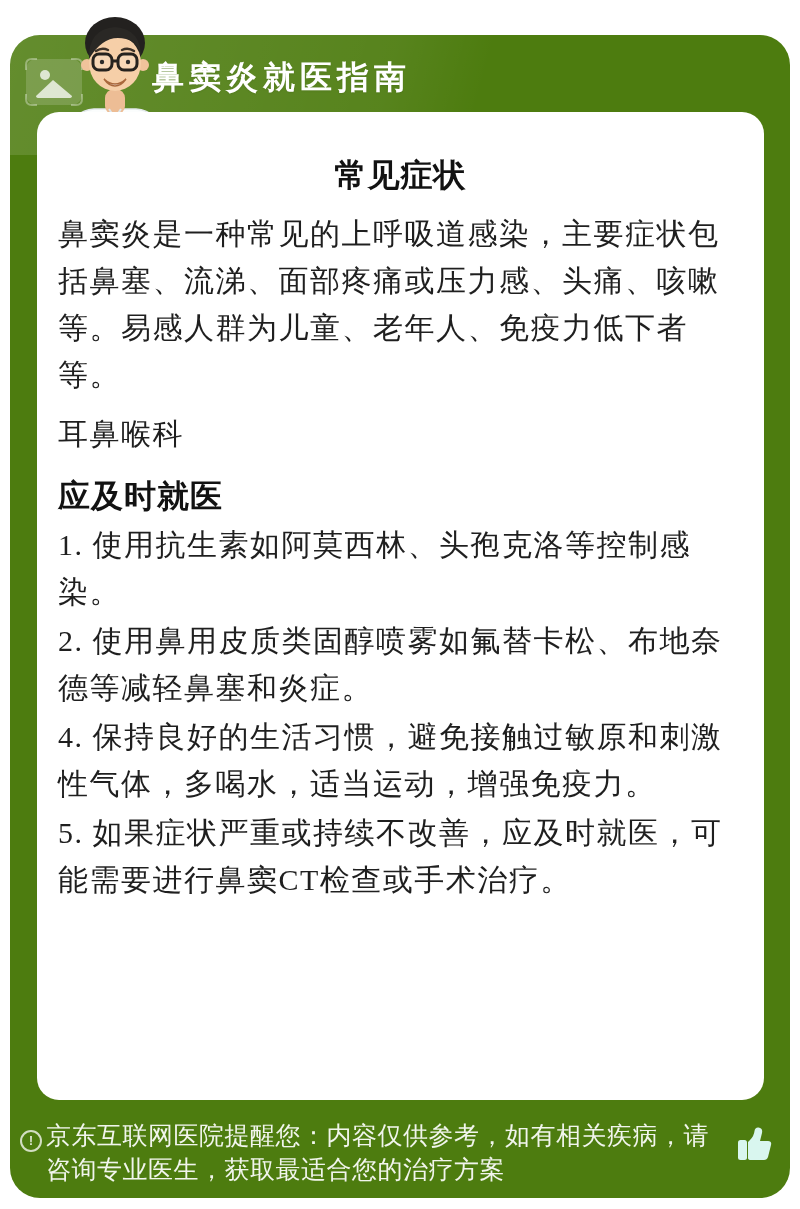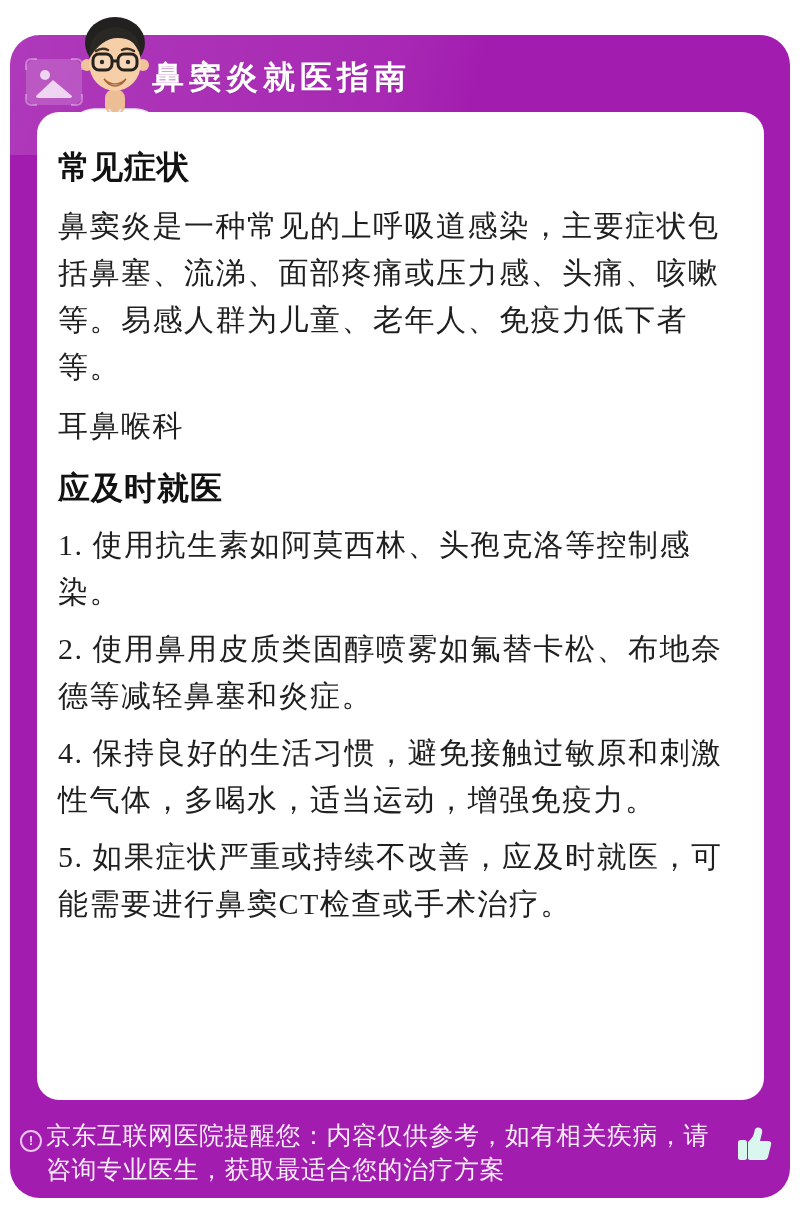"鼻窦炎就医指南" .banner { background: #a21caf -> #4d7c0f }
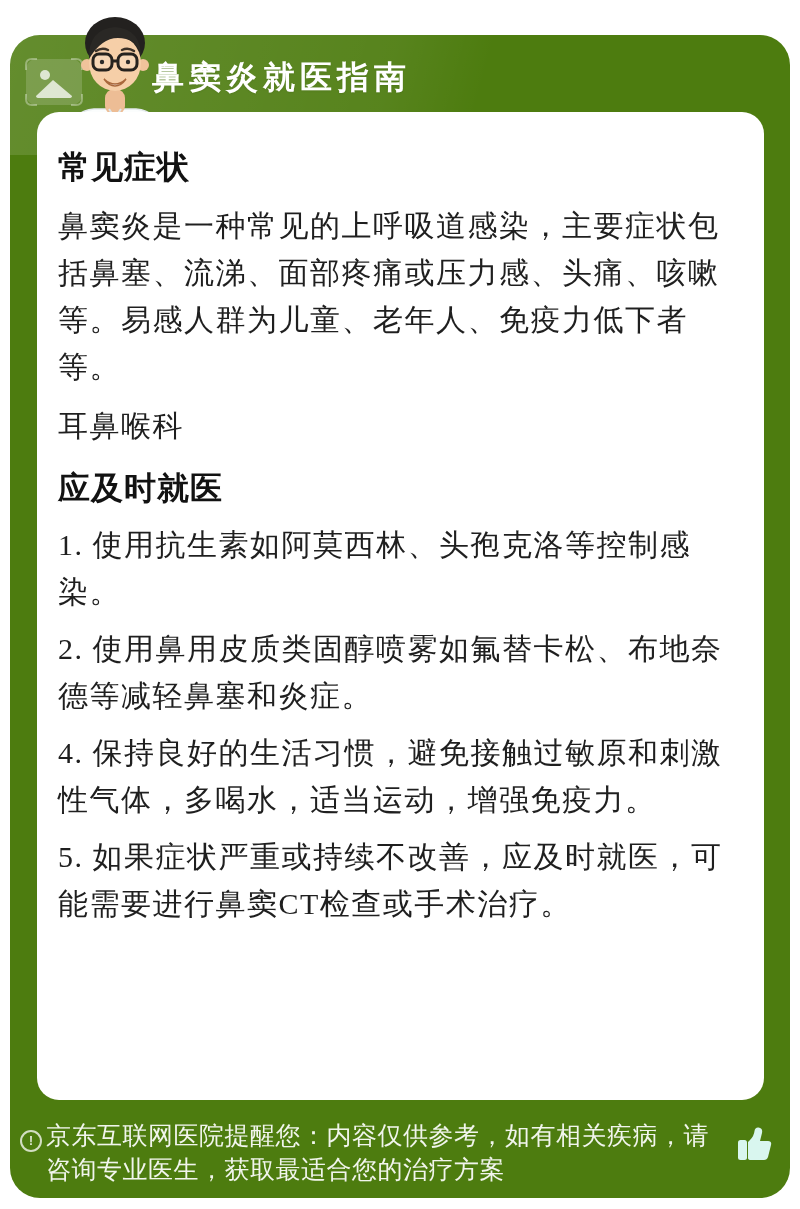"常见症状" .card h2.first { margin-top: 8px -> 16px; text-align: none -> center }
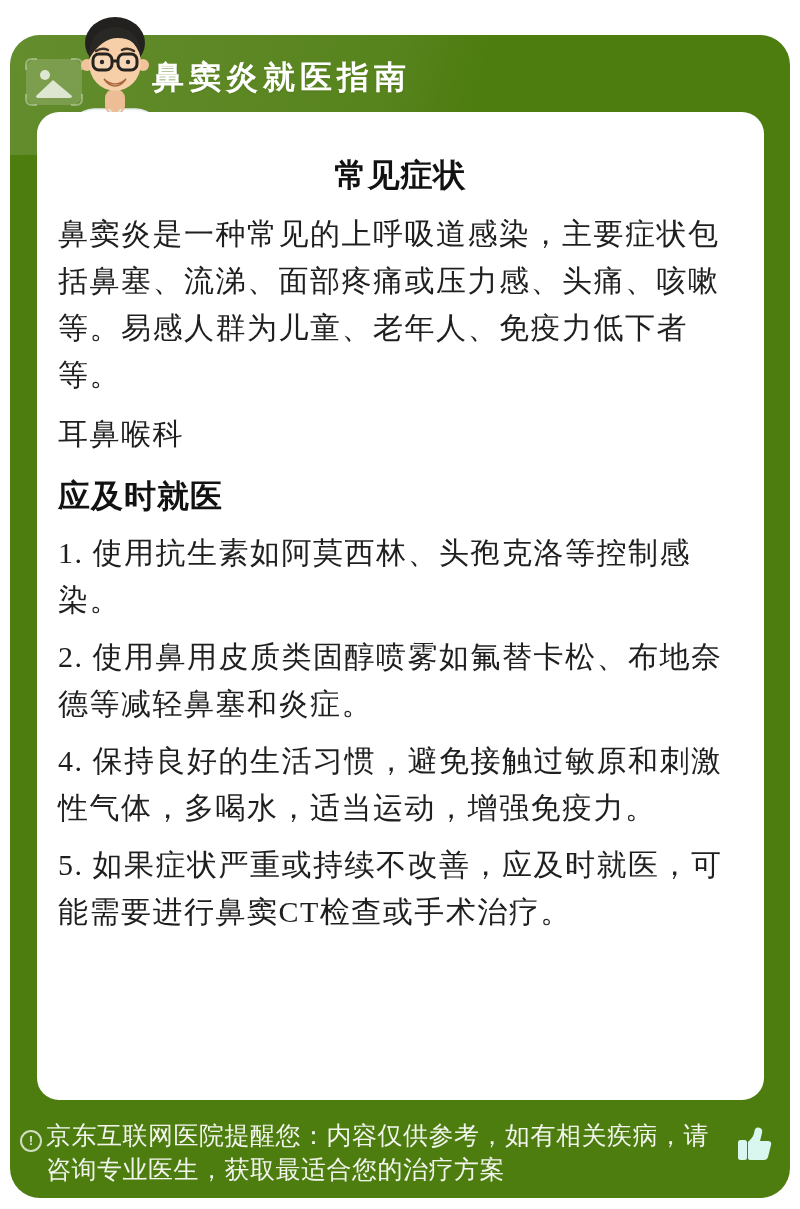"1. 使用抗生素如阿莫西林、头孢克洛等控制感染。" .card p.care-item { margin-top: 10px -> 2px }
